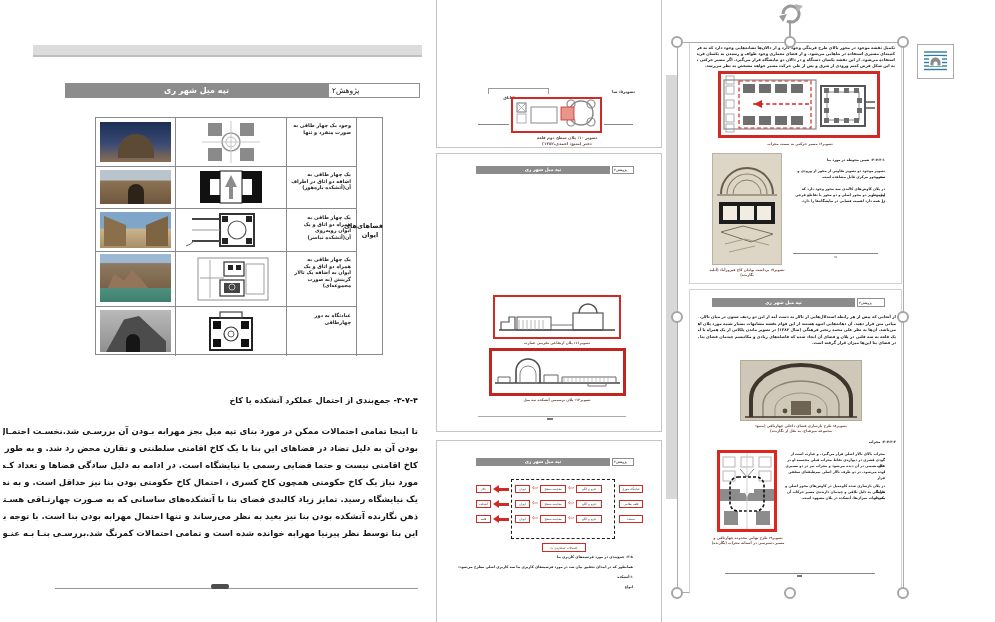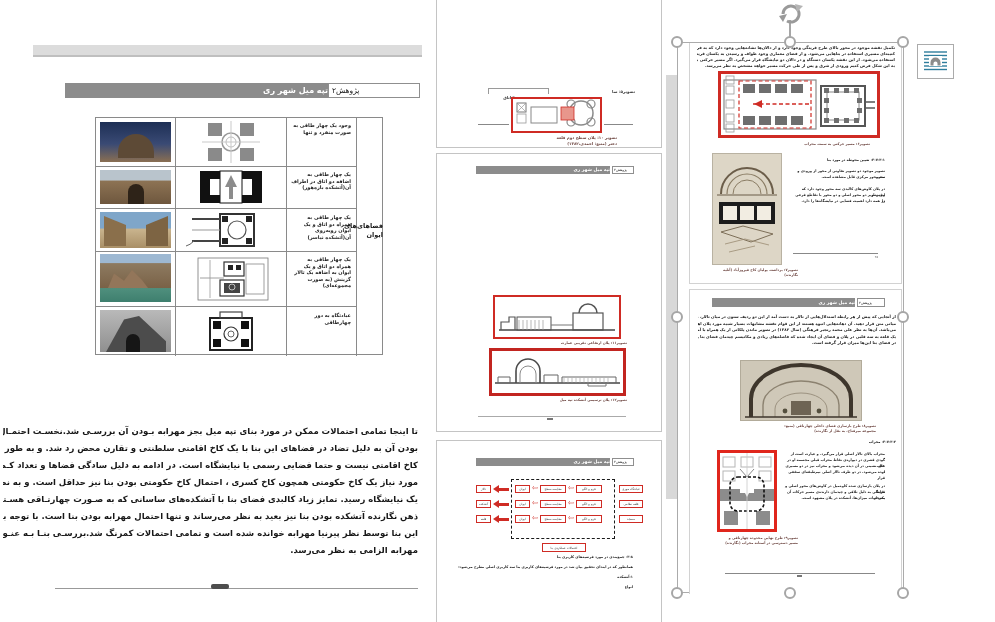"تپه میل شهر ری" .ct { text-align: right -> center }
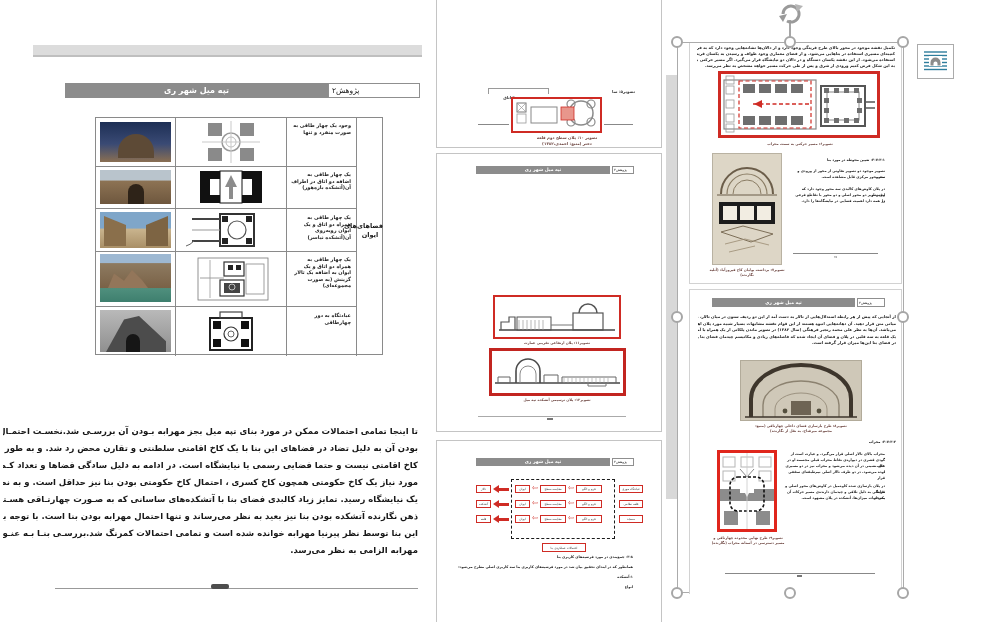"۳-۷-۴- جمع‌بندی از احتمال عملکرد" div.abs { html: none -> <div>۳-۷-۴- جمع‌بندی از احتمال عملکرد آتشکده یا کاخ</div> }
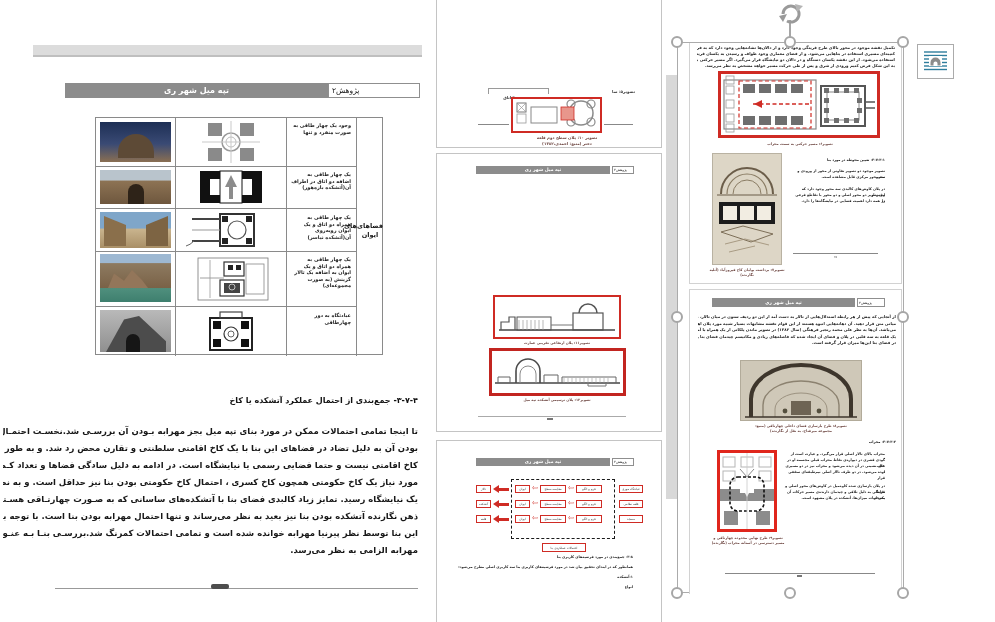"مهرابه الزامی به نظر می‌رسد." div.fa { html: <div>مهرابه الزامی به نظر می‌رسد.</div> -> none }
